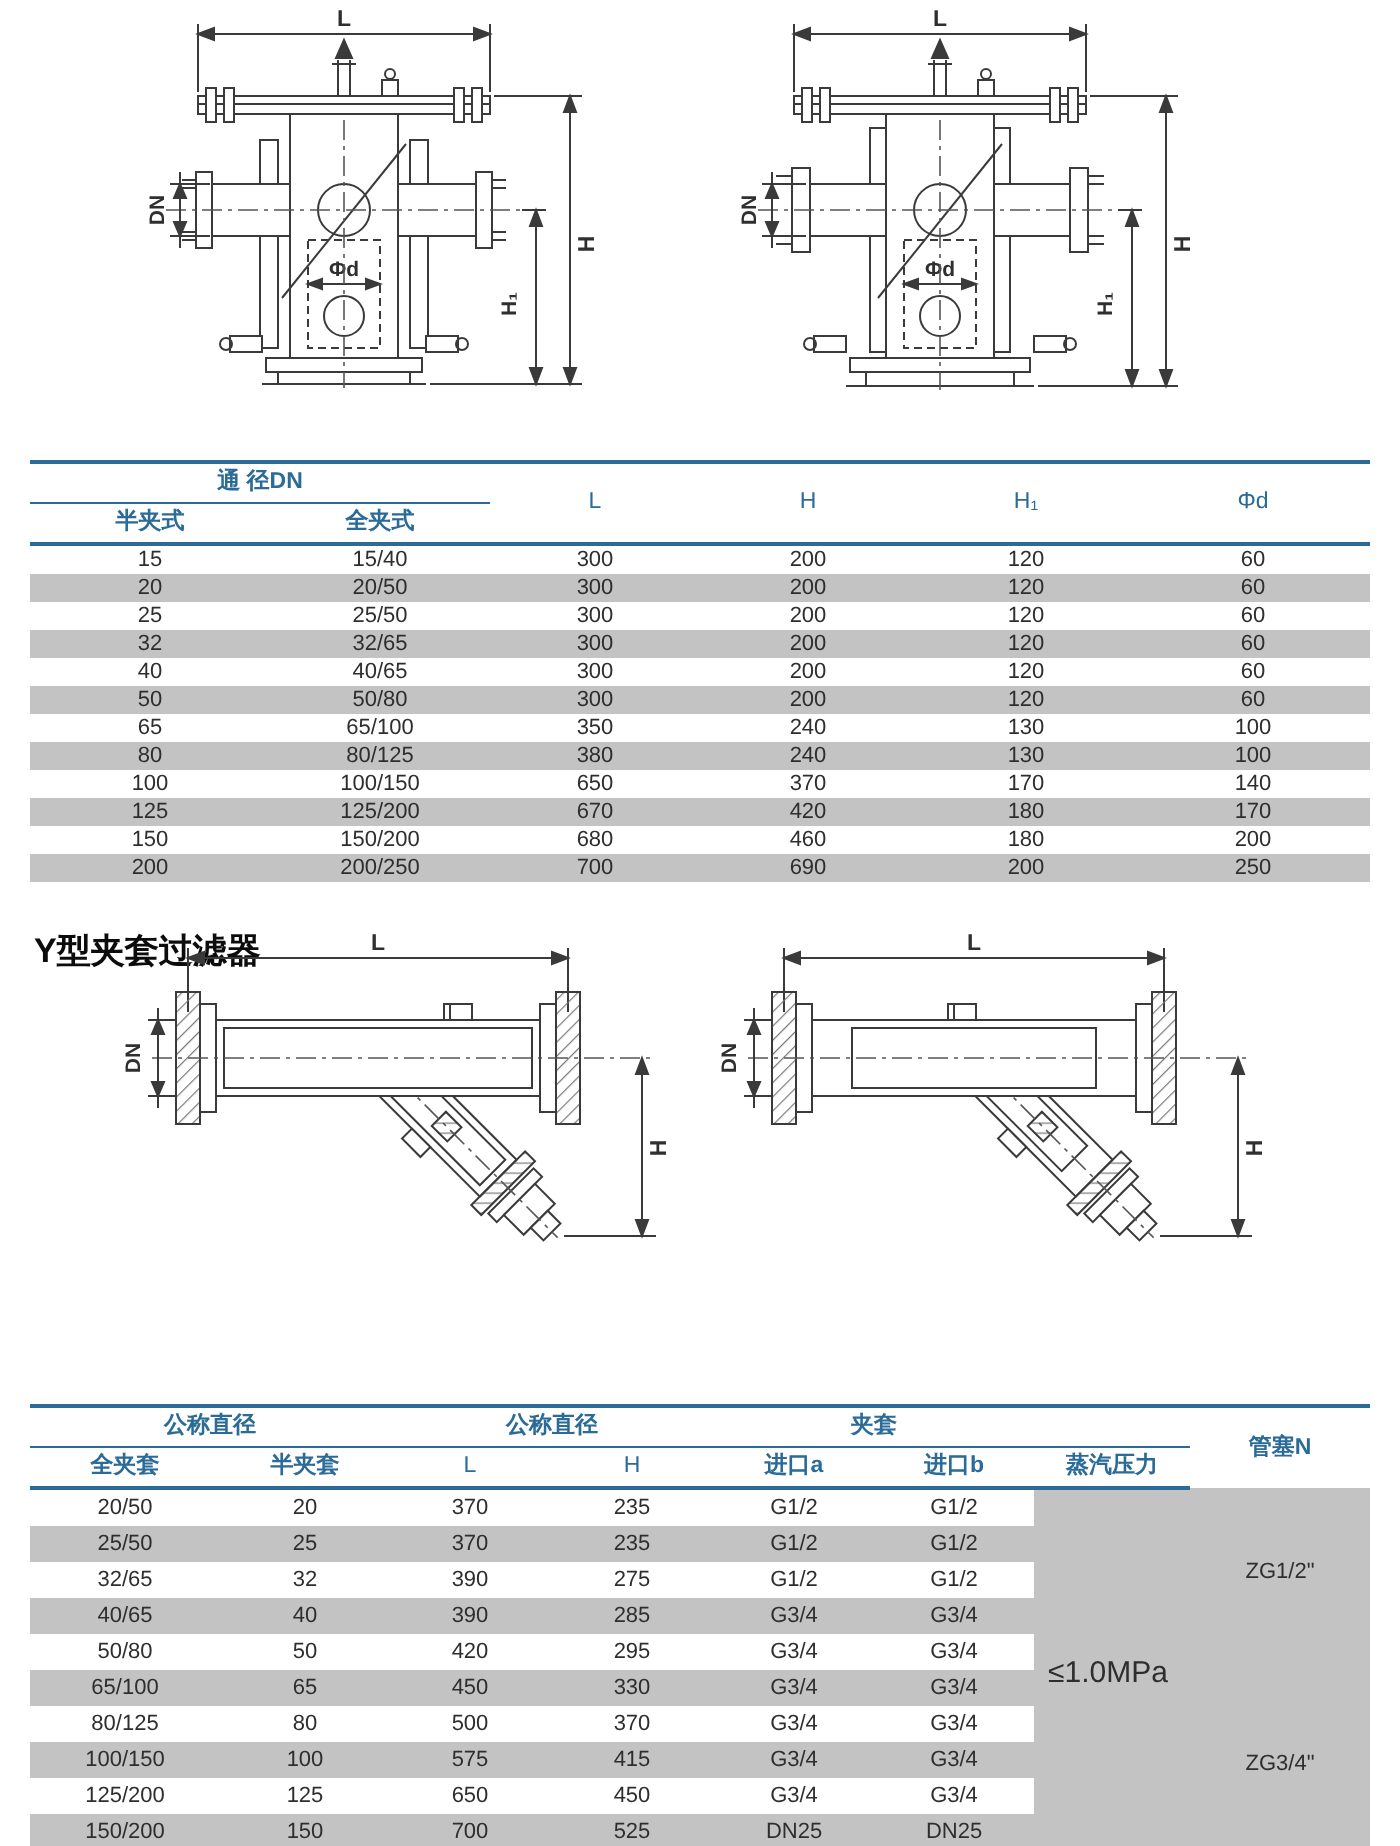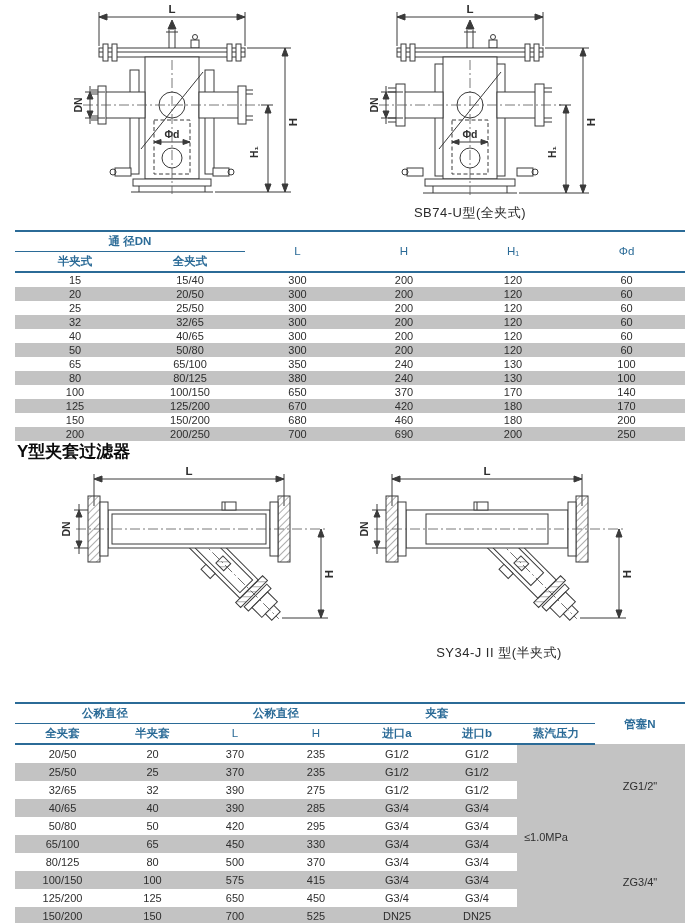"SB74-U型(全夹式)" div.fig-caption { html: <div>SB74-U型(全夹式)</div> -> none }
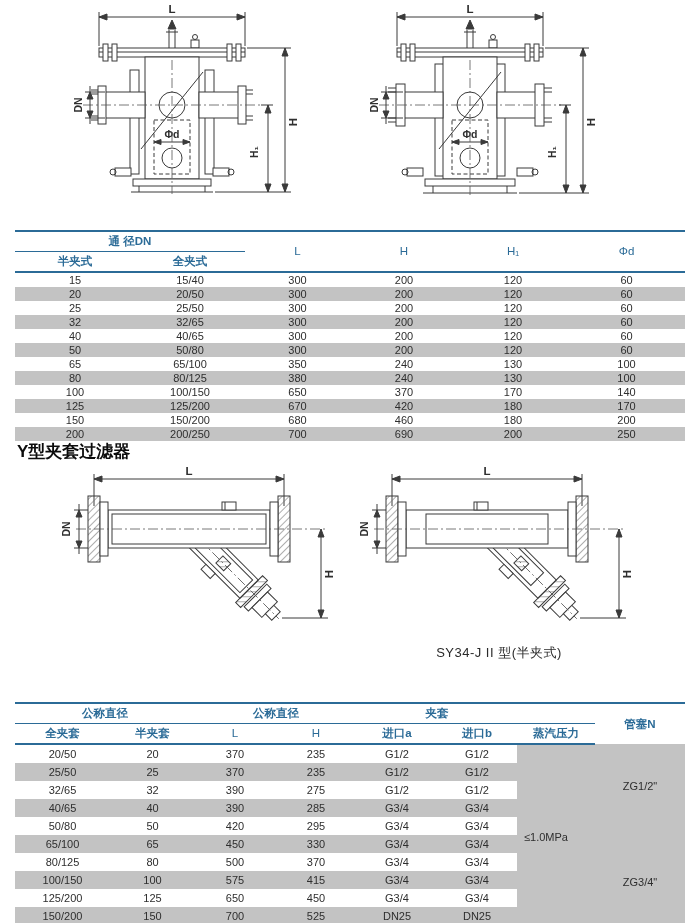"Y型夹套过滤器" .section-title { top: 440px -> 464px }
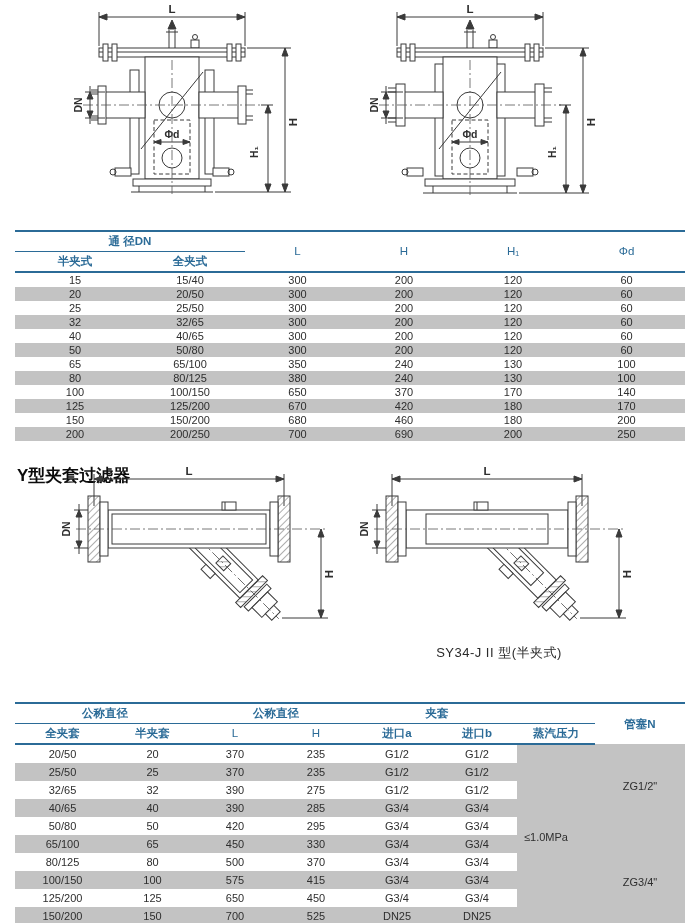"SY34-J II 型(半夹式)" div.fig-caption { html: <div>SY34-J II 型(半夹式)</div> -> none }
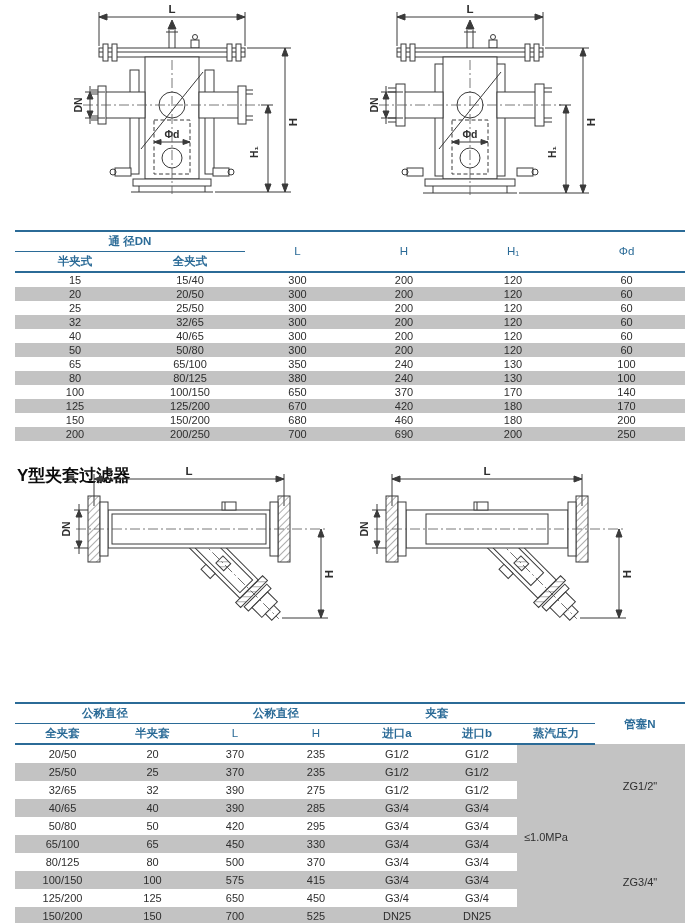"≤1.0MPa" .steam-val { font-size: 11px -> 15px }
